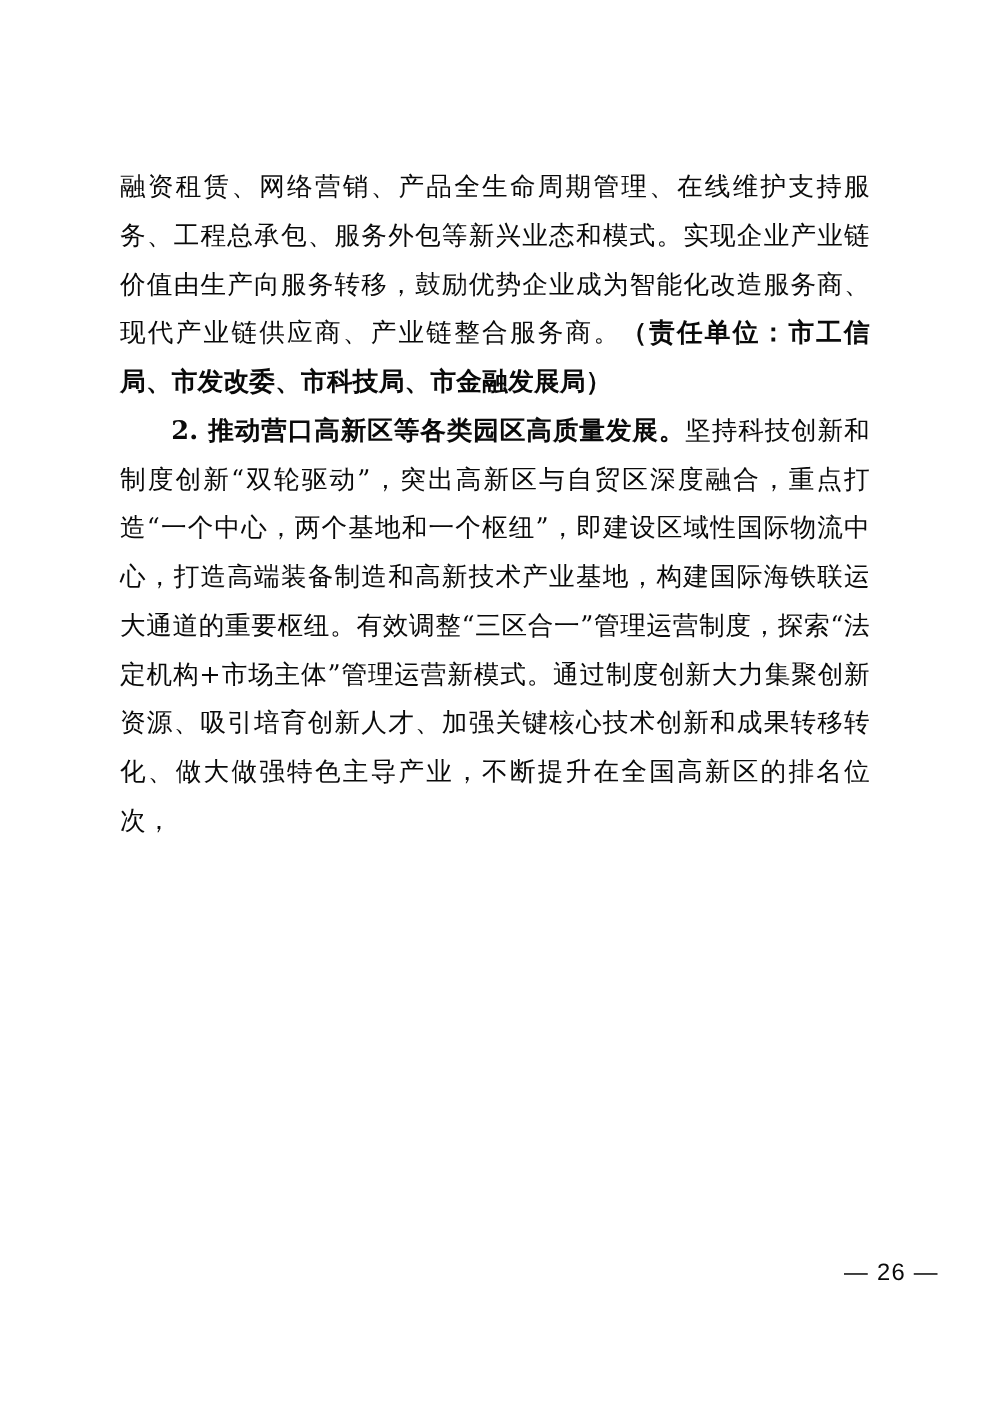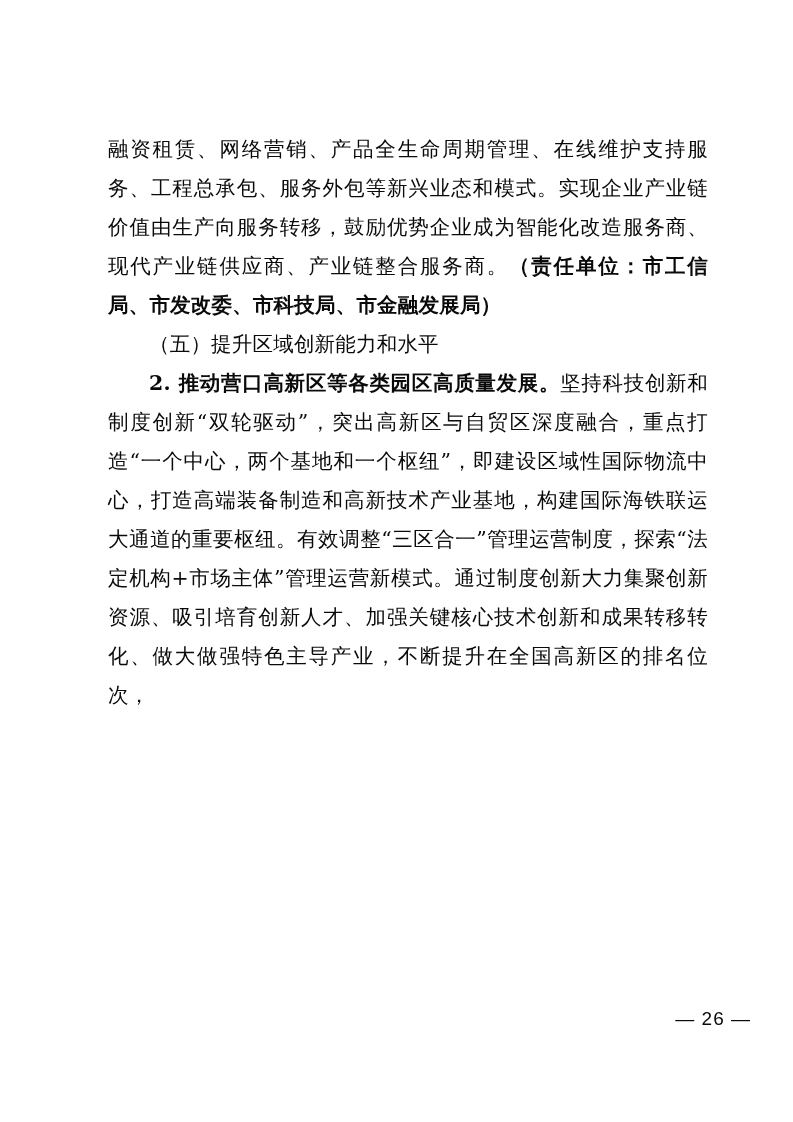"融资租赁、网络营销、产品全生命周期管理、在线维护支持服务、工程总承包、服务外包等" .content { left: 108px -> 96px }
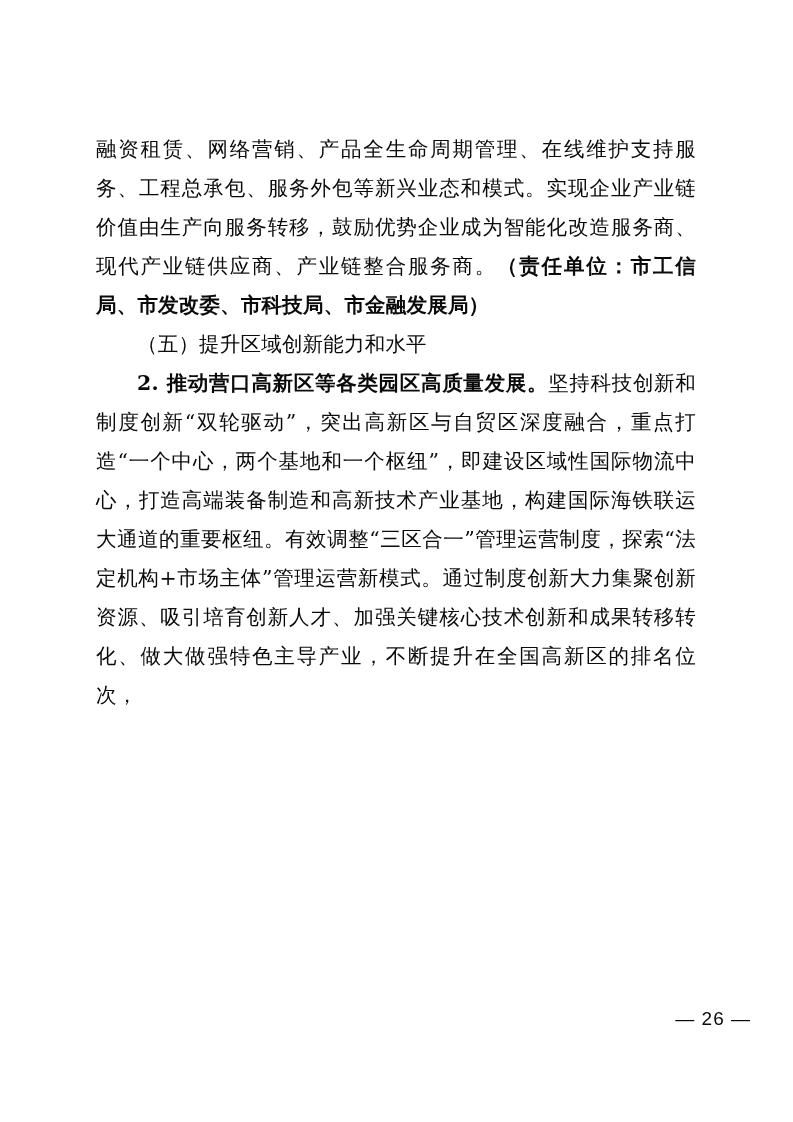"（五）提升区域创新能力和水平" p.para { html: <p><span>（五）提升区域创新能力和水平</span></p> -> none }
